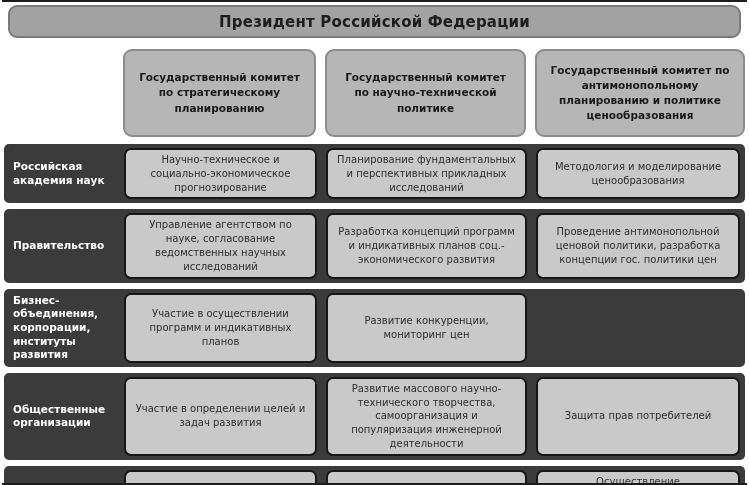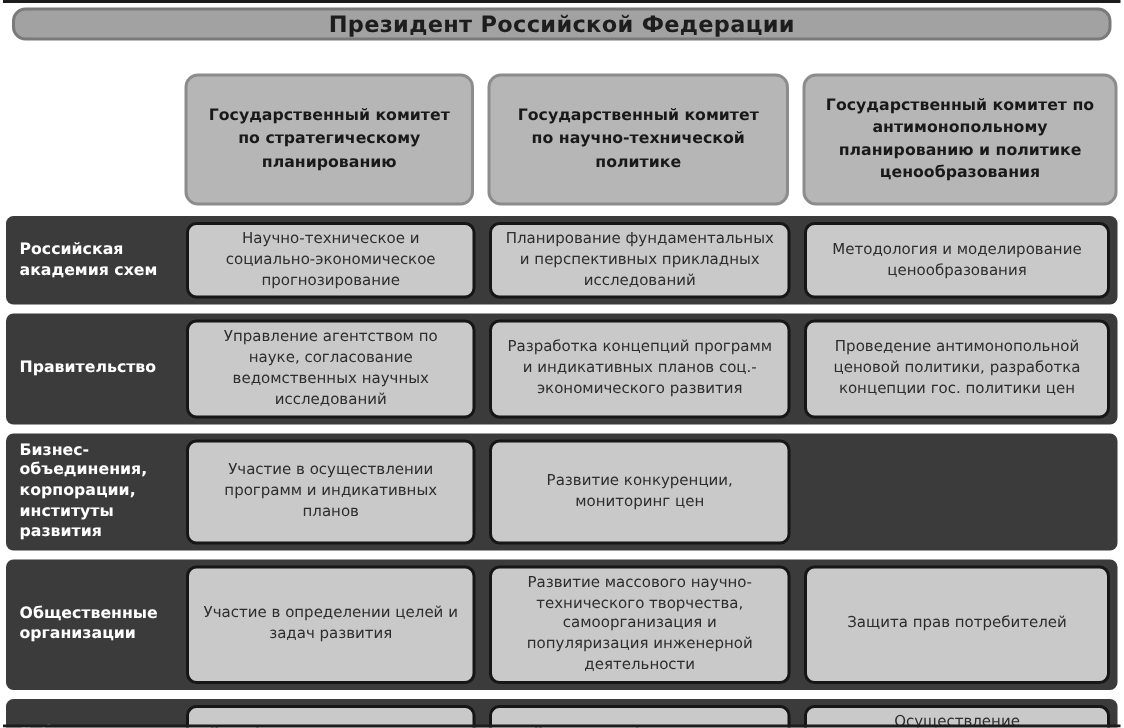"Президент Российской Федерации" .banner { height: 22px -> 33px }
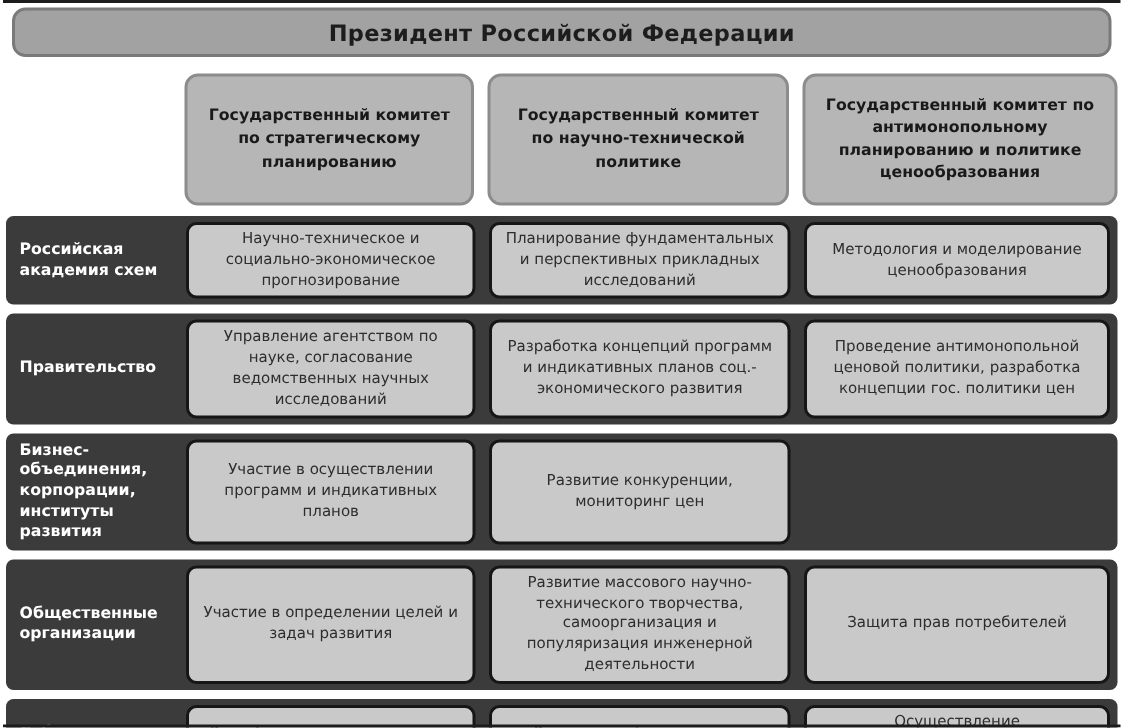"Российская академия схем" div.band-label { text: схем -> наук }
